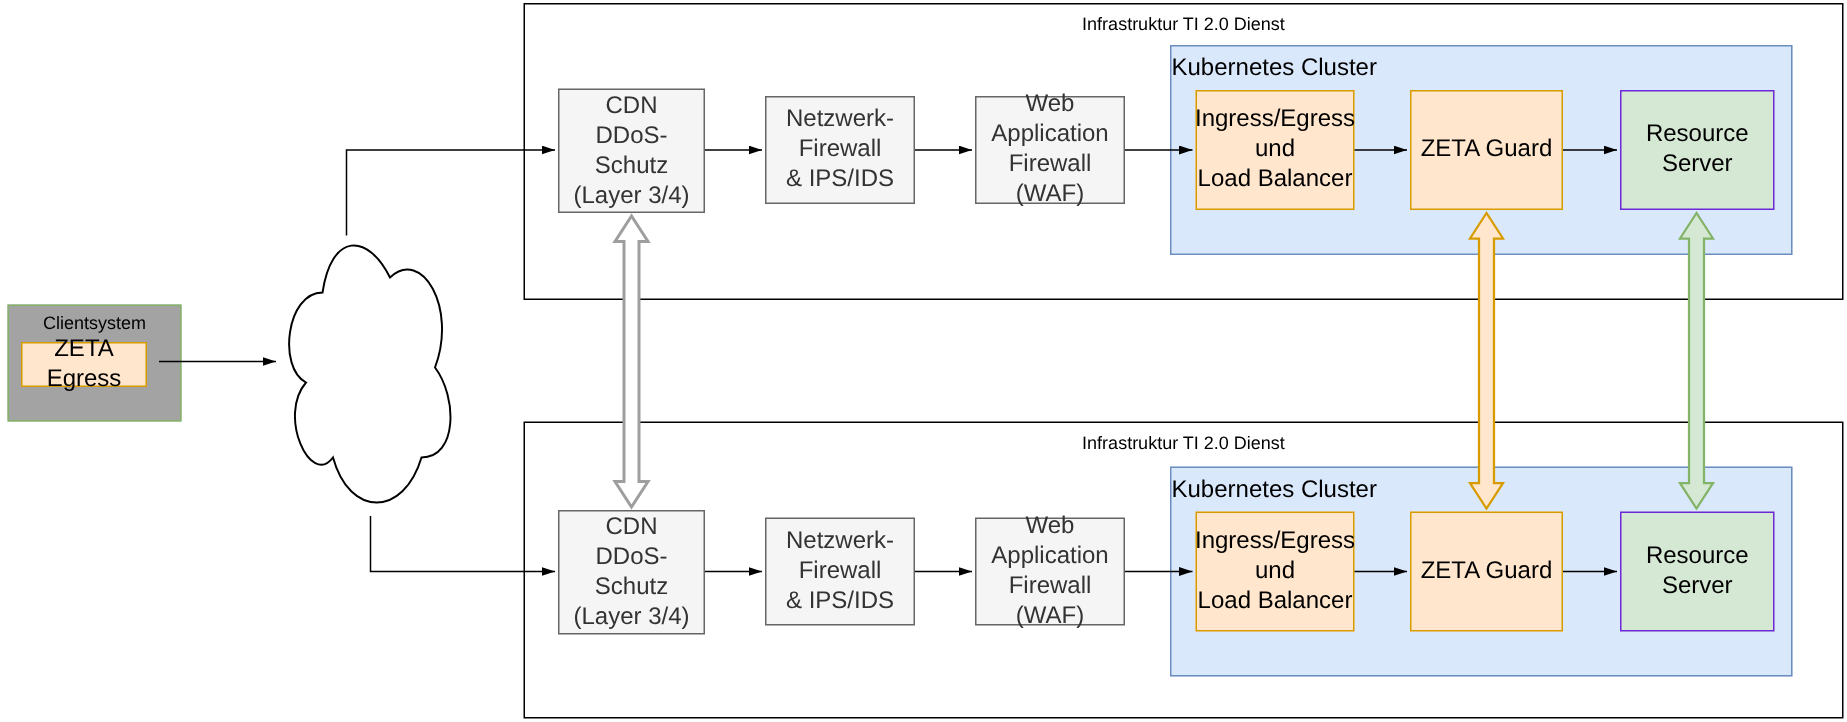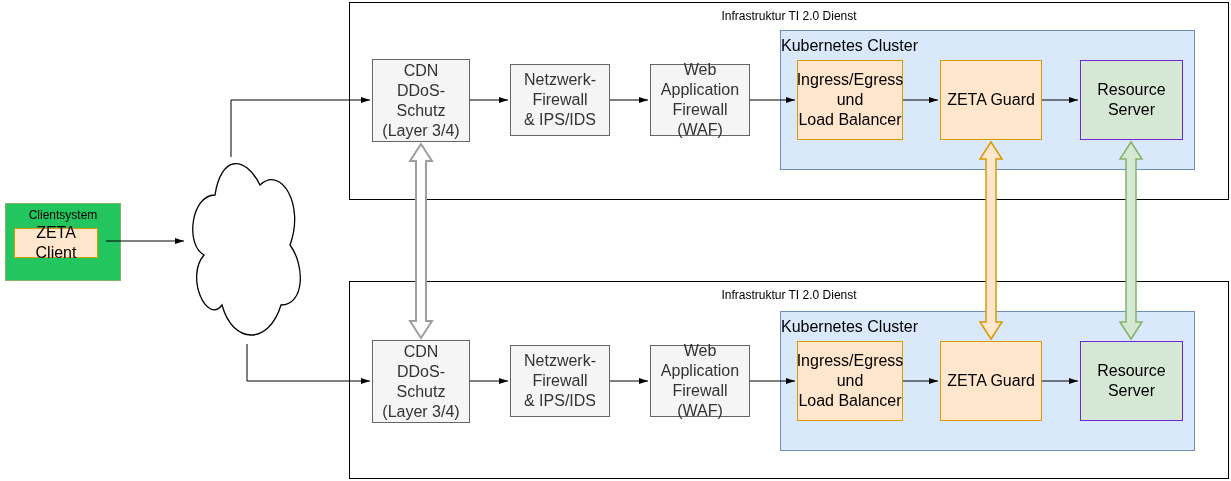"Clientsystem" .client-box { background: #22c55e -> #a3a3a3 }
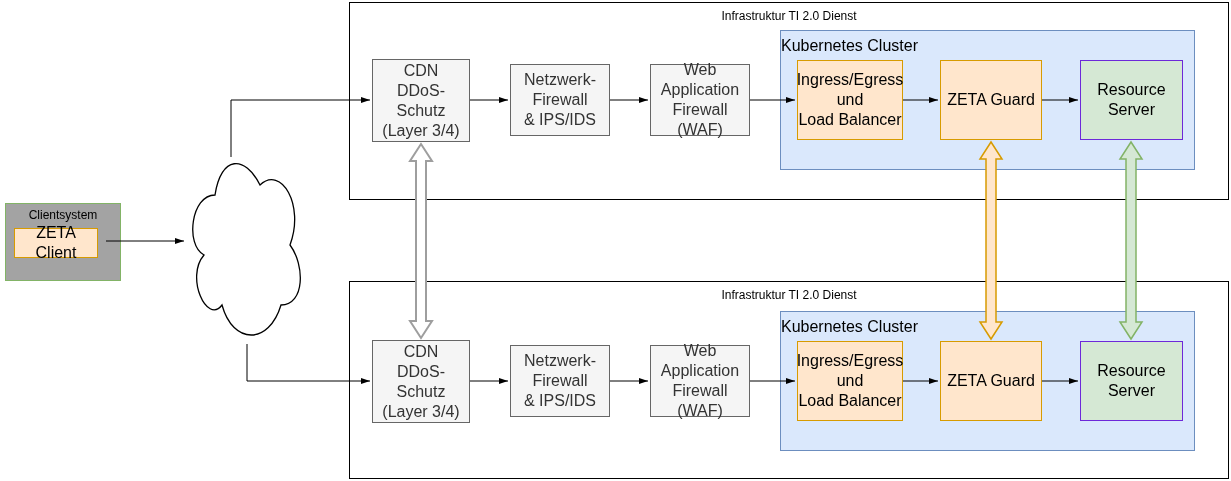"ZETA Client" div.node { text: Client -> Egress }
